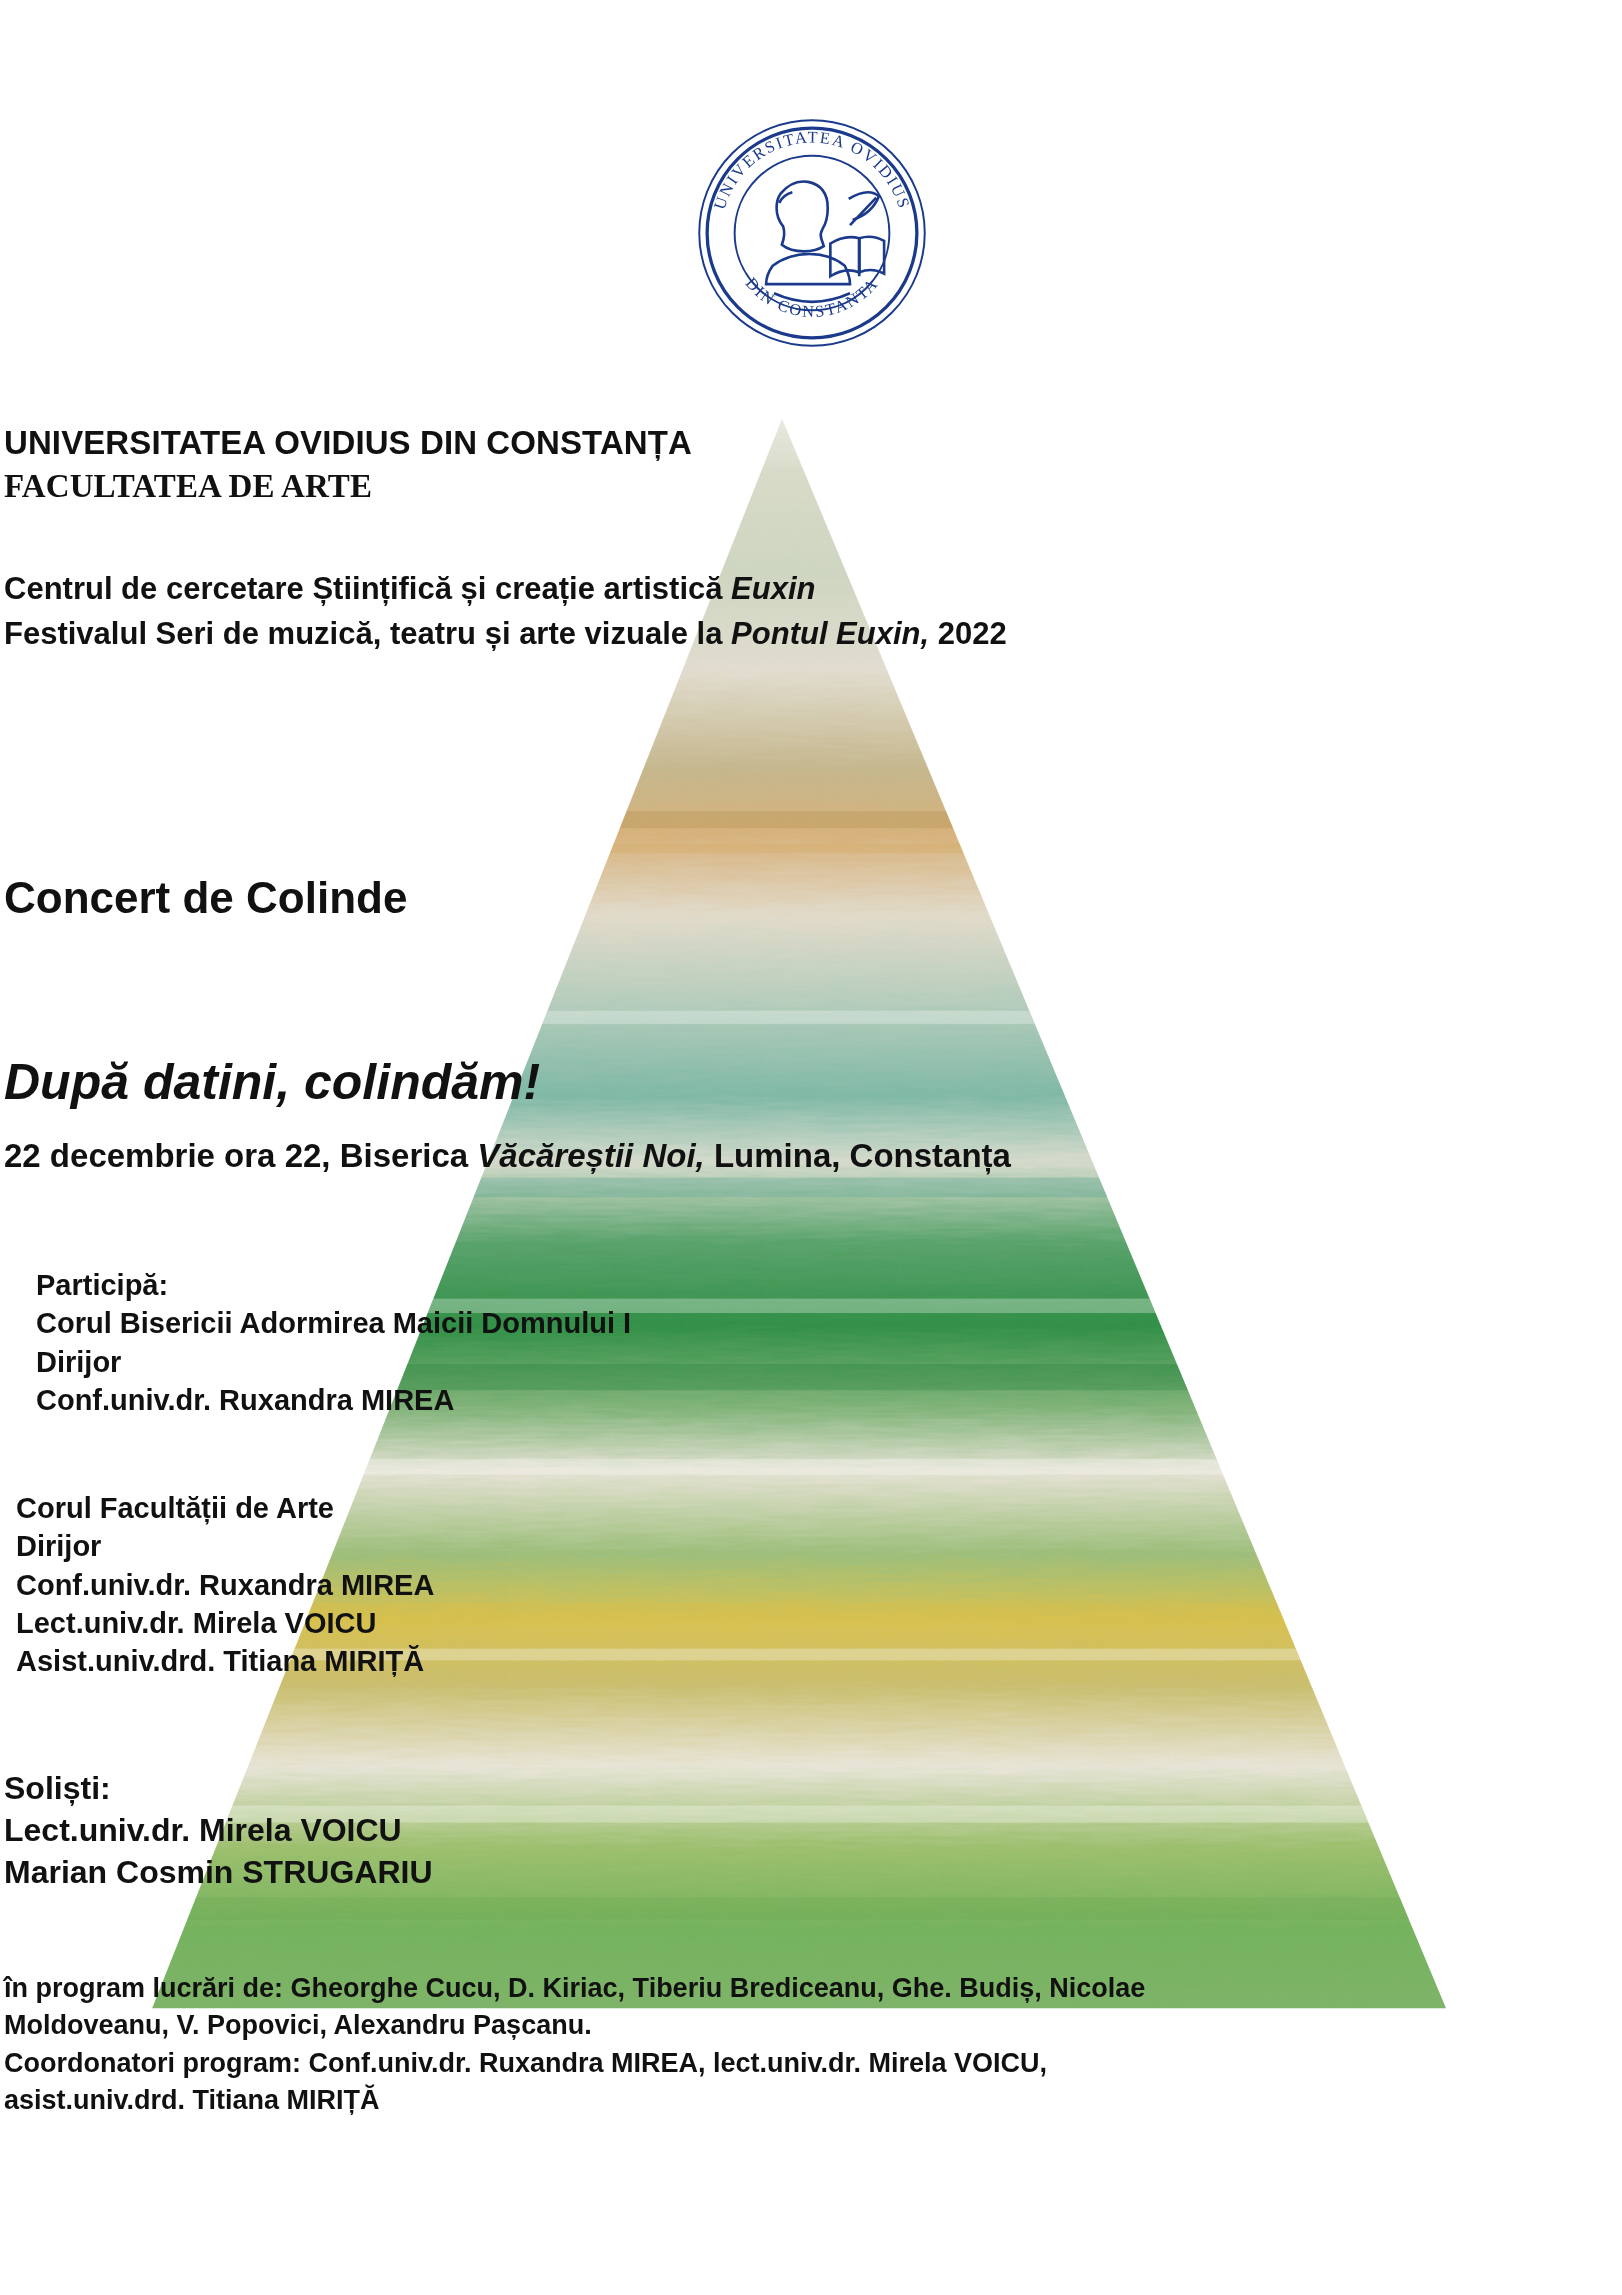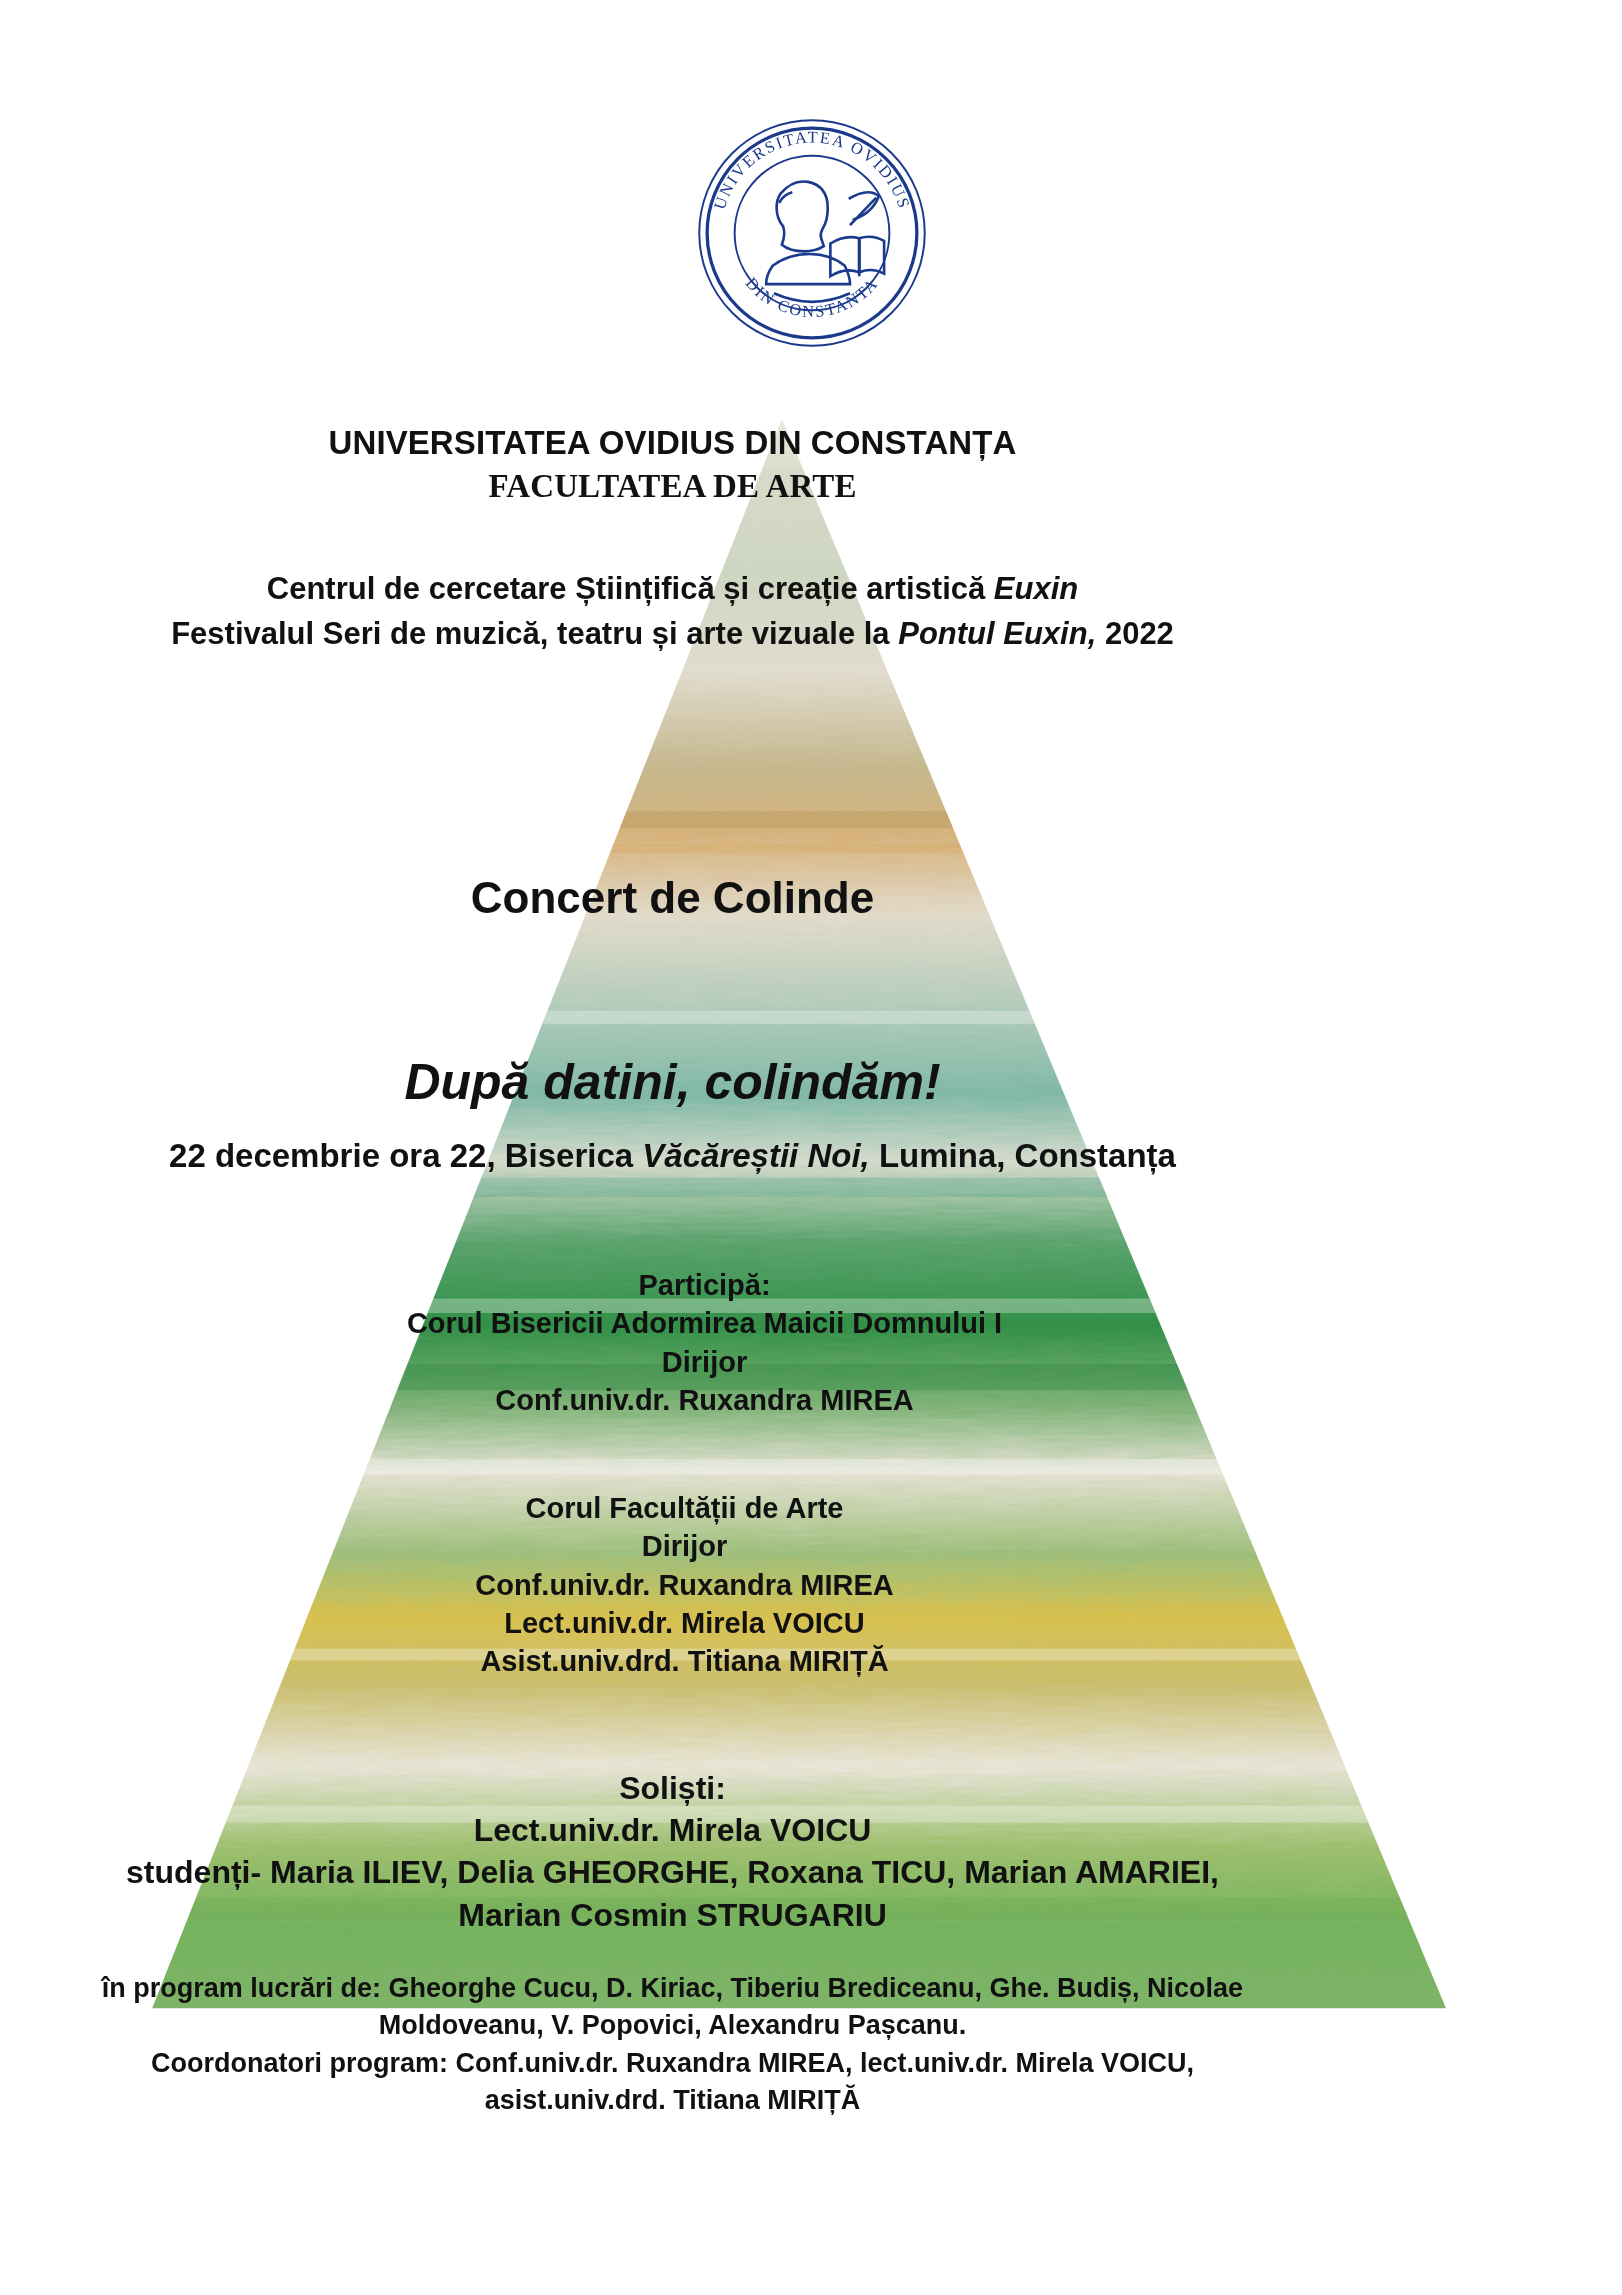"UNIVERSITATEA OVIDIUS DIN CONSTANȚA" .txt { left: 14px -> 4px; text-align: center -> none }
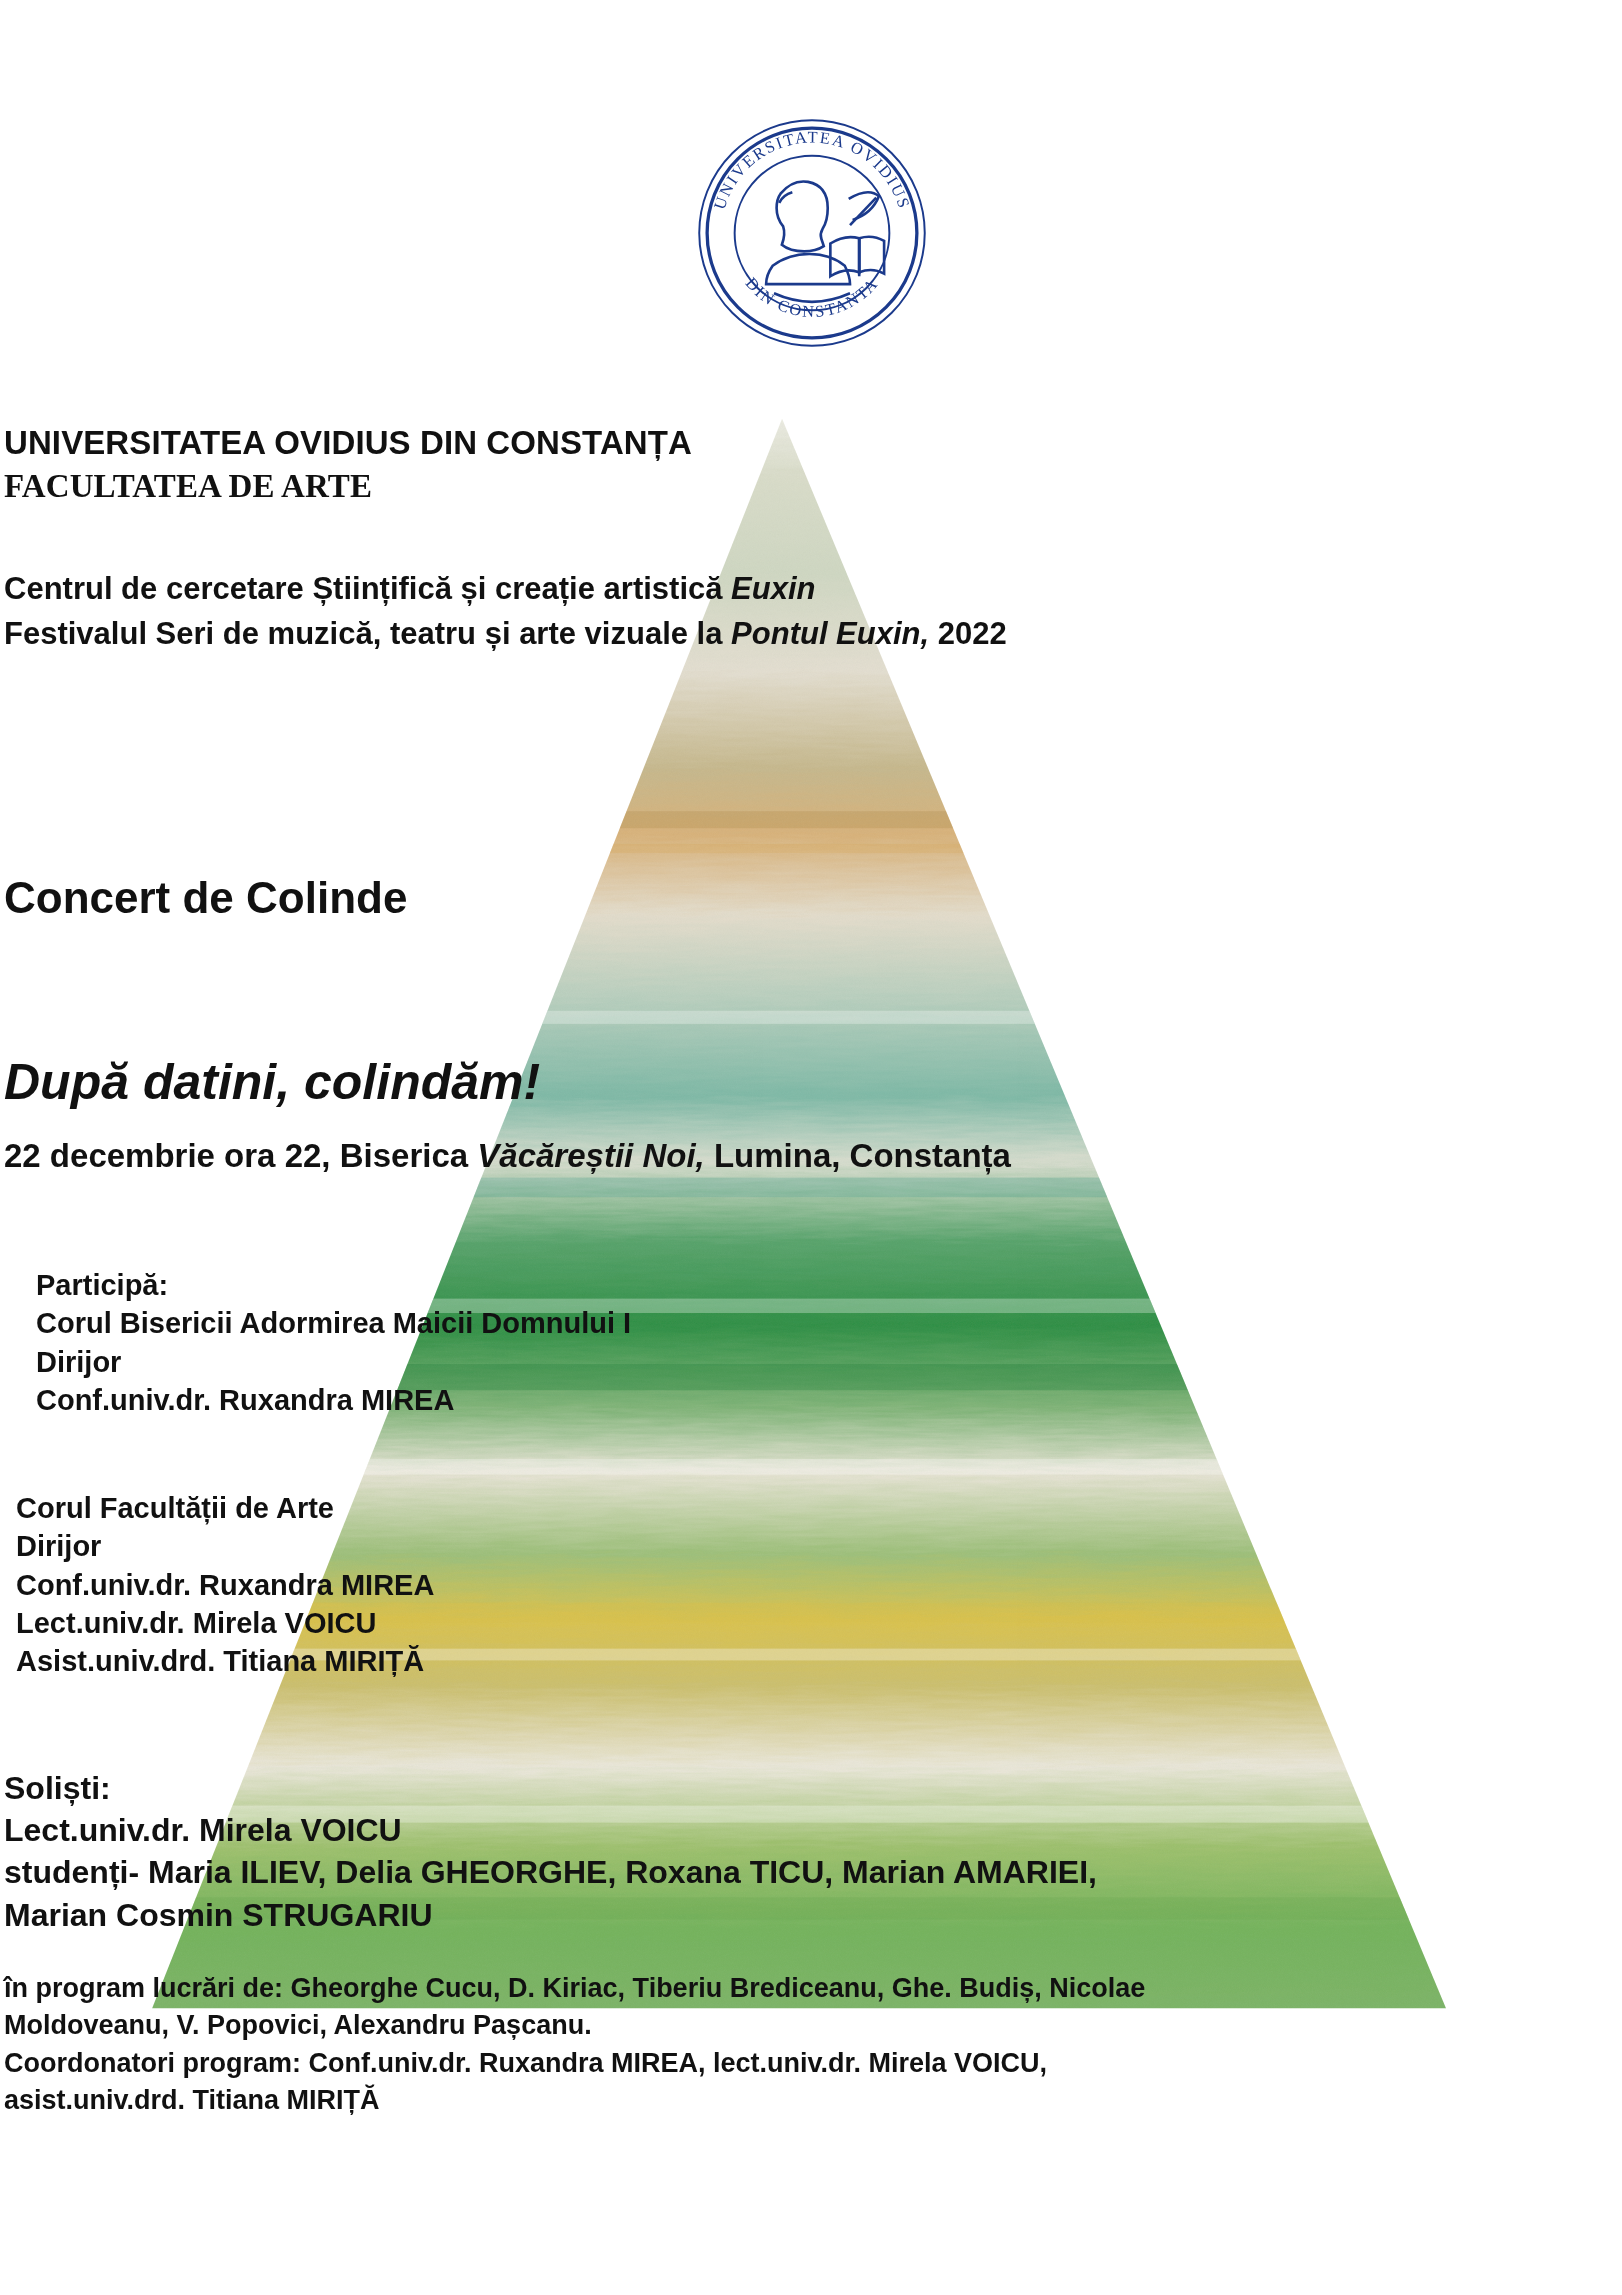"studenți- Maria ILIEV, Delia GHEORGHE," div { html: <div>studenți- Maria ILIEV, Delia GHEORGHE, Roxana TICU, Marian AMARIEI,</div> -> none }
